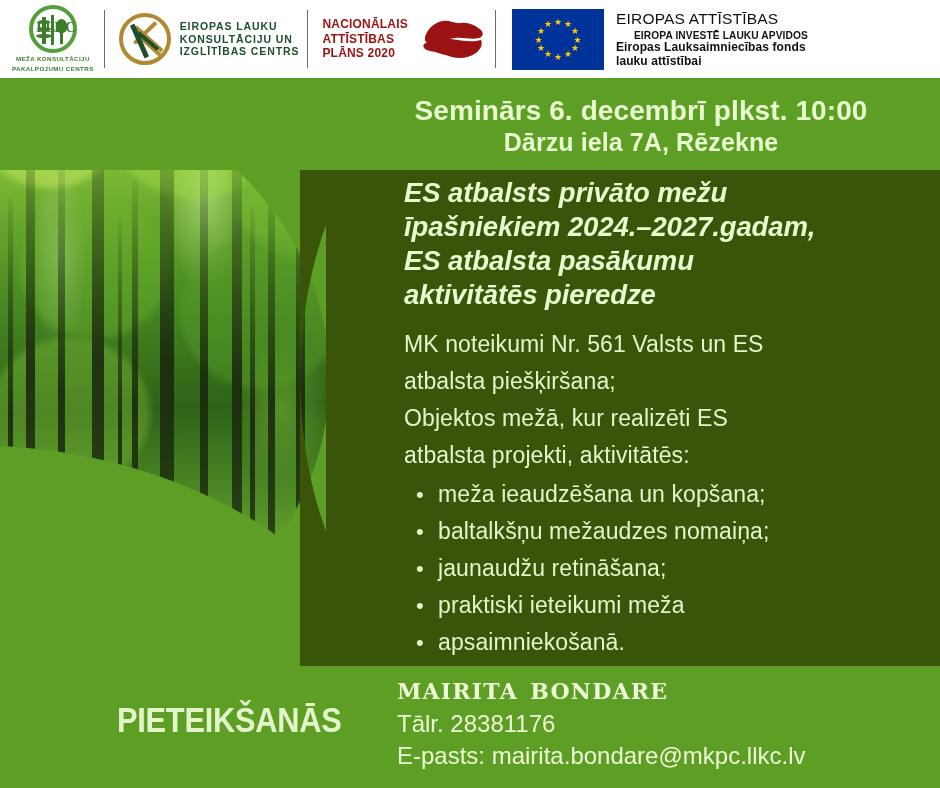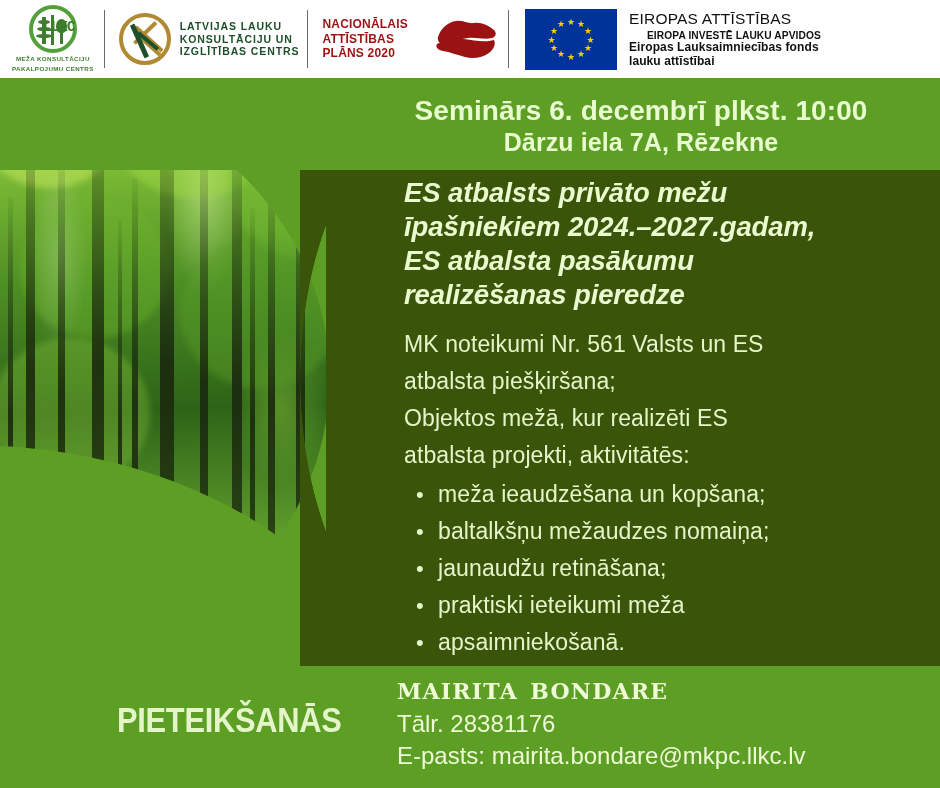"LLKC" .mkpc-letters { font-family: Liberation Mono, monospace -> Liberation Serif, serif }
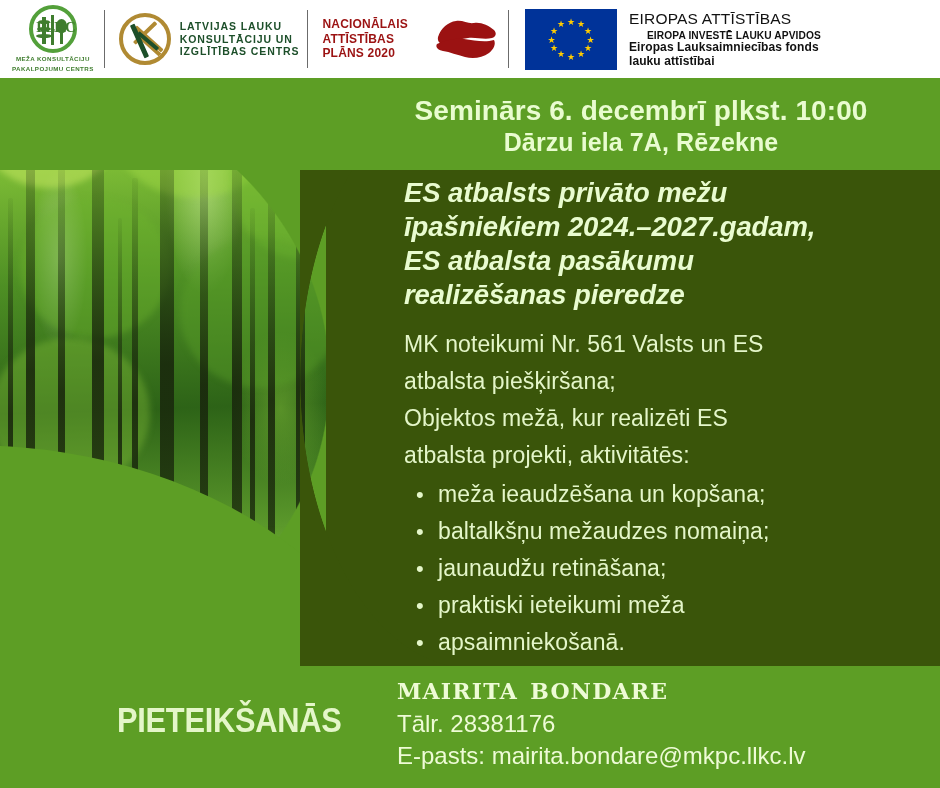"LATVIJAS LAUKU" div { text: LATVIJAS -> EIROPAS }
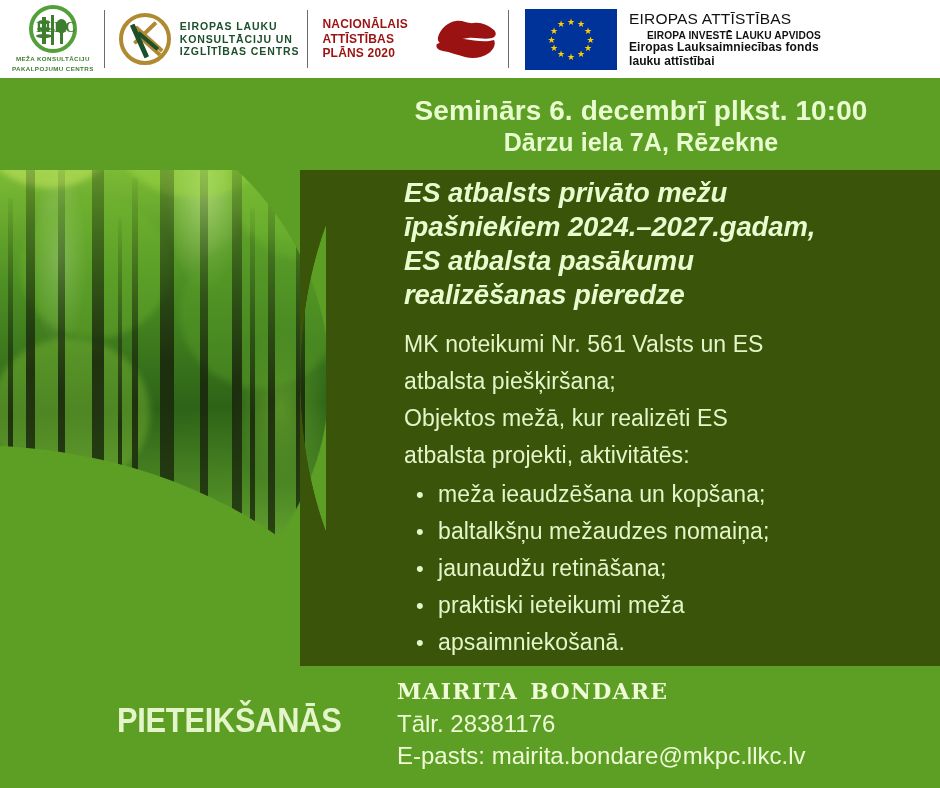"NACIONĀLAIS" .nap { gap: 24px -> 11px }
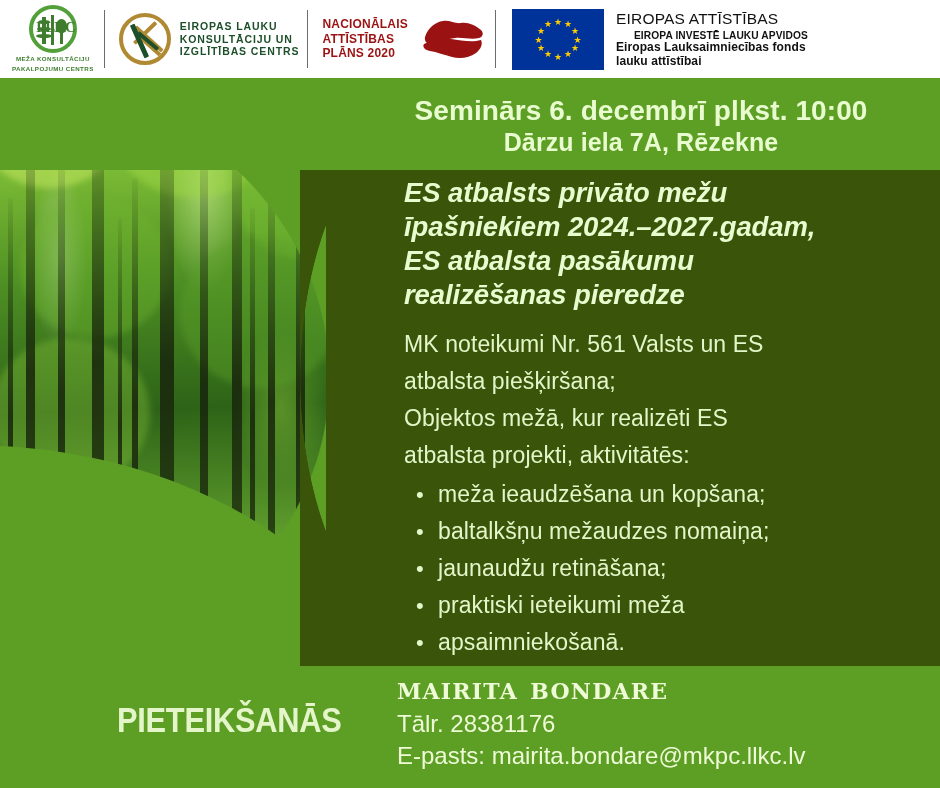"realizēšanas pieredze" div { text: realizēšanas -> aktivitātēs }
